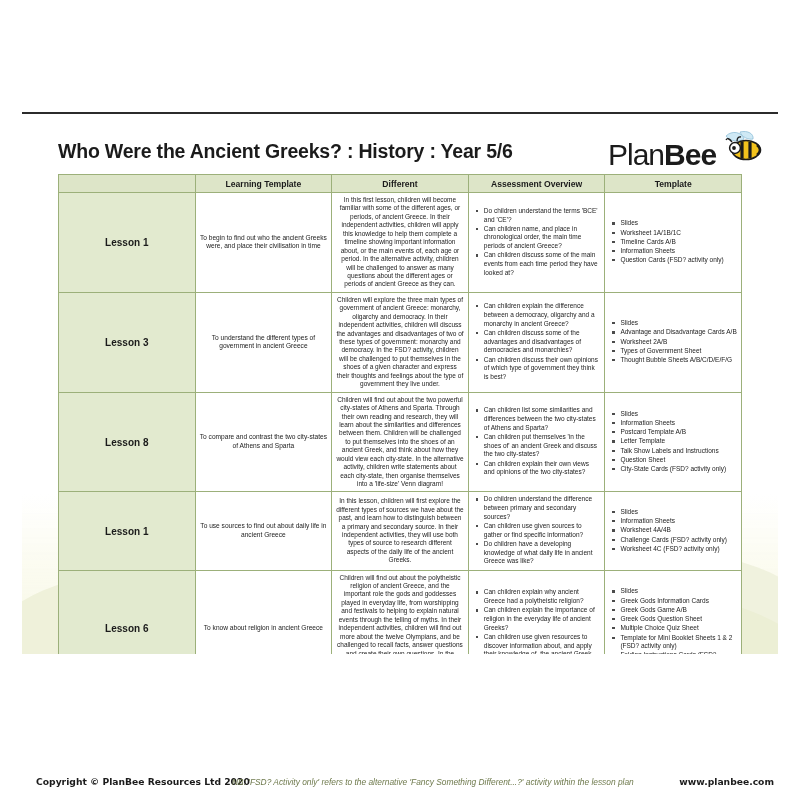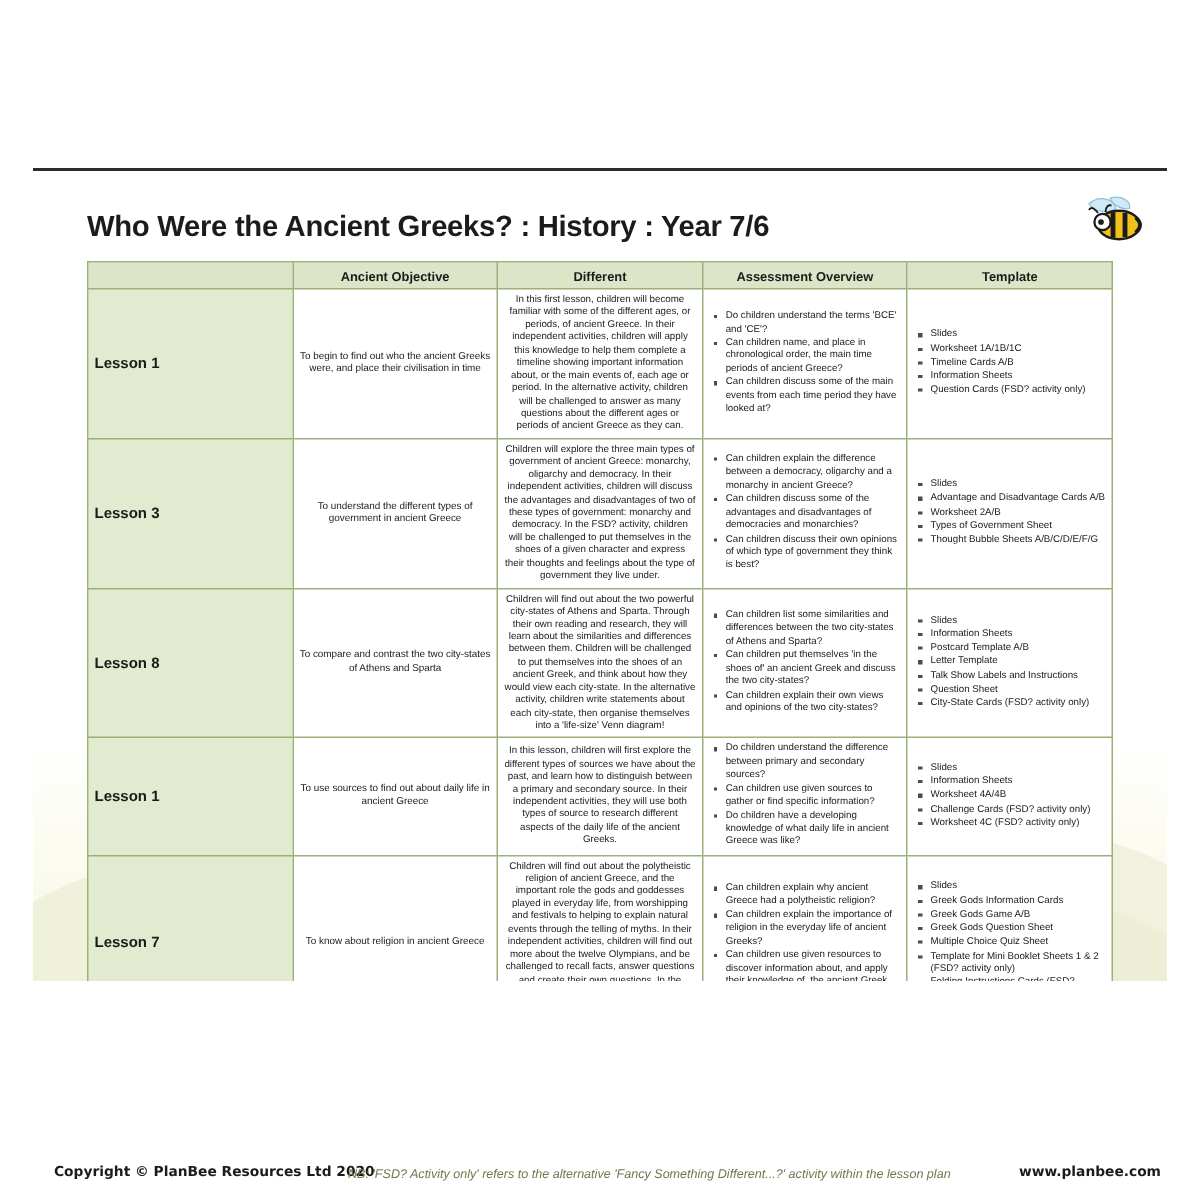"Who Were the Ancient Greeks?" div { text: 7/6 -> 5/6 }
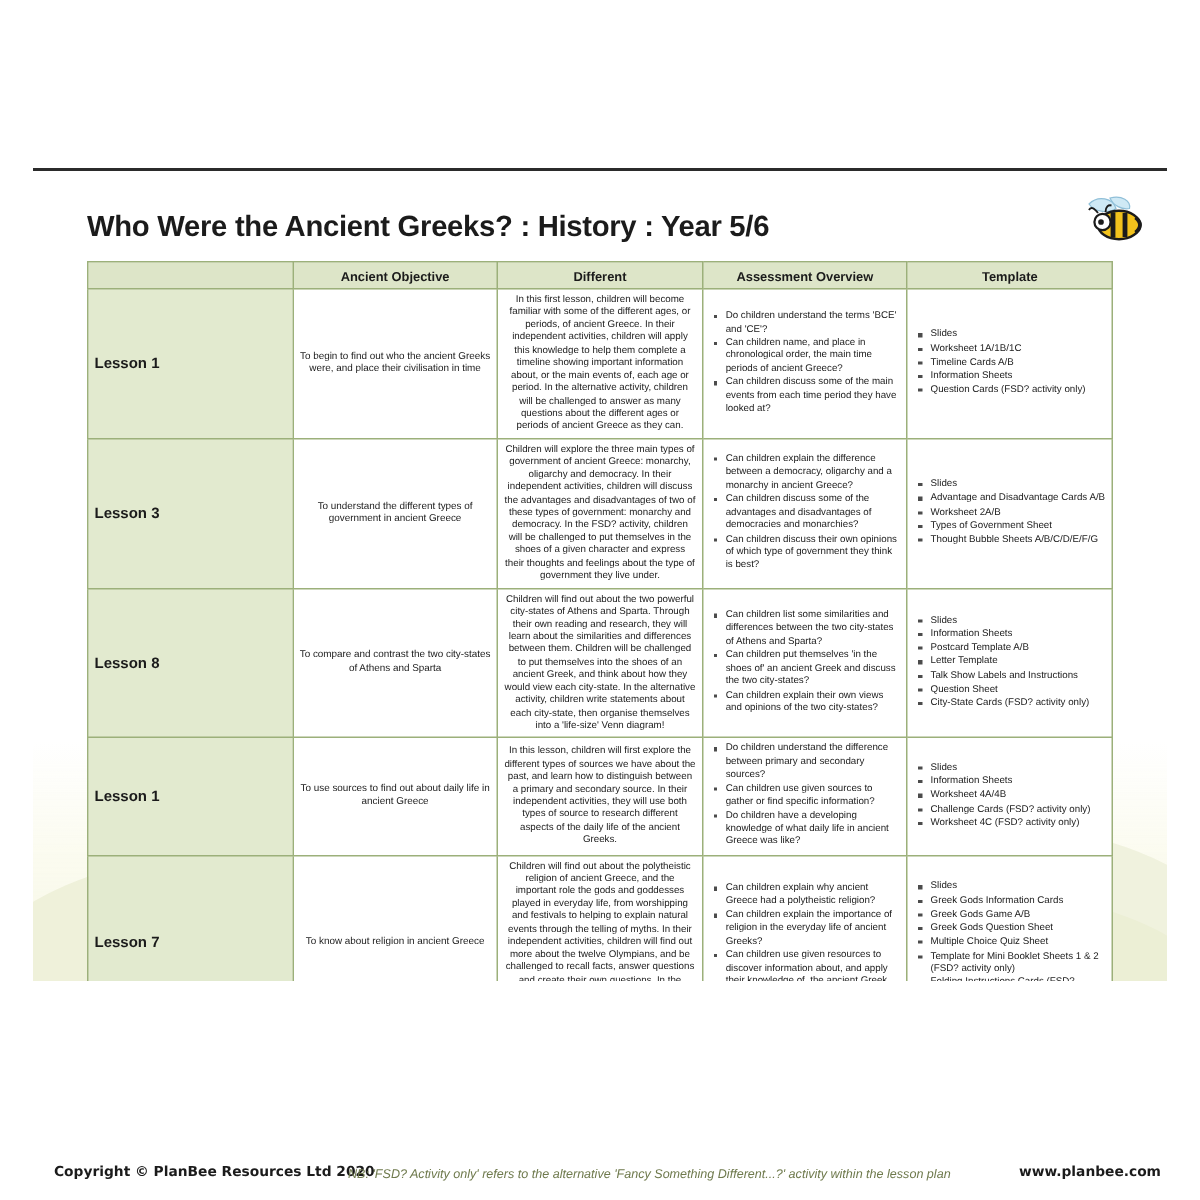"PlanBee" div.wordmark { html: none -> <div><span>Plan</span><span>Bee</span></div> }
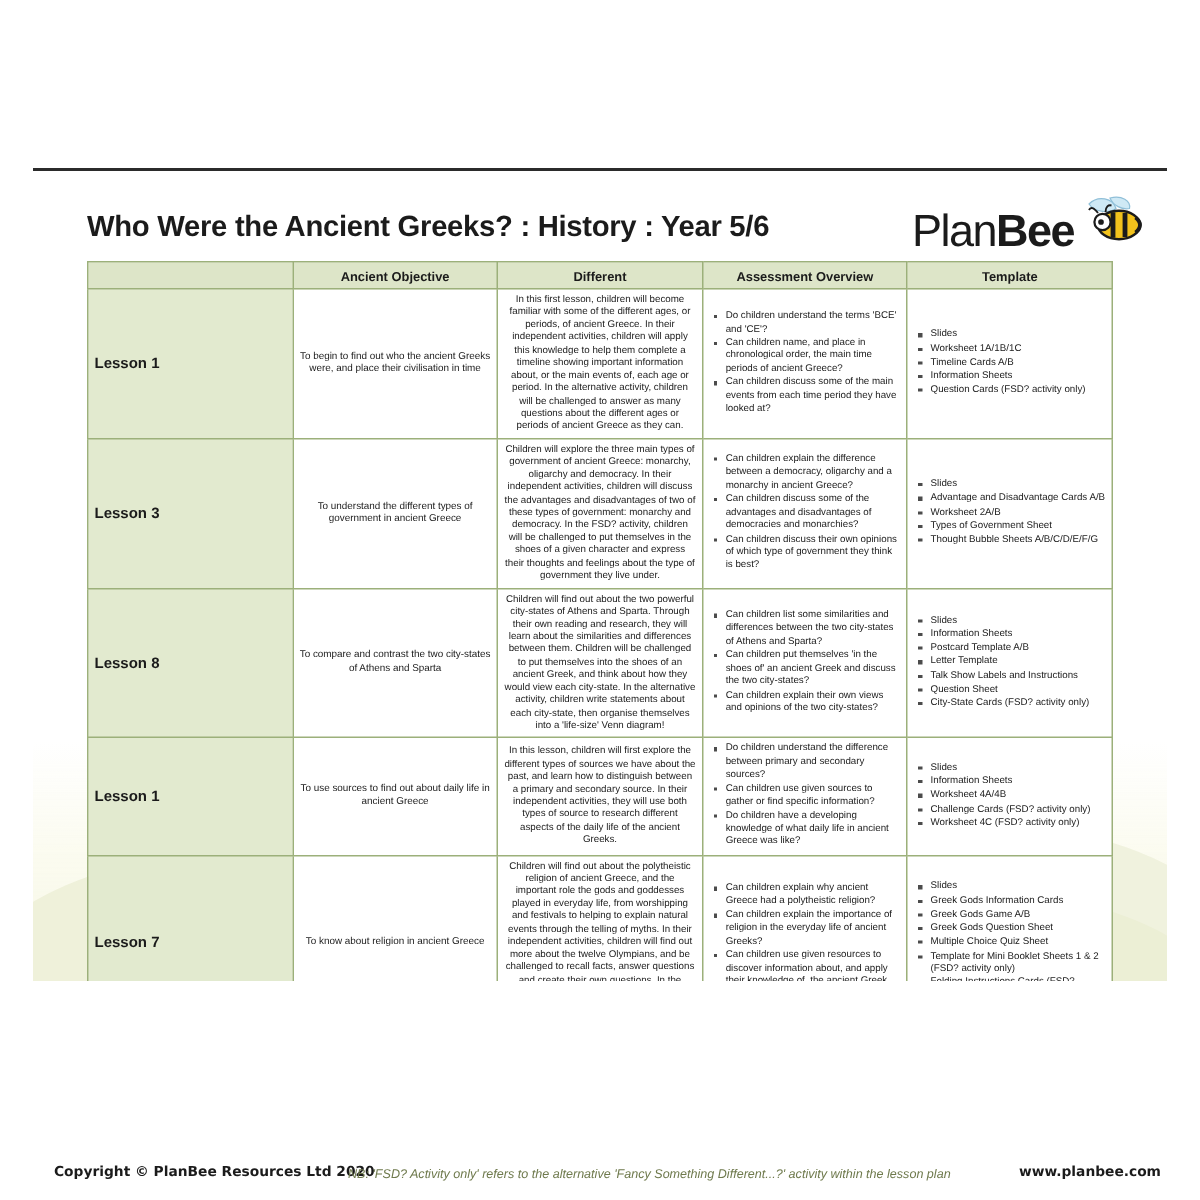"Ancient Objective" th { text: Ancient Objective -> Learning Template }
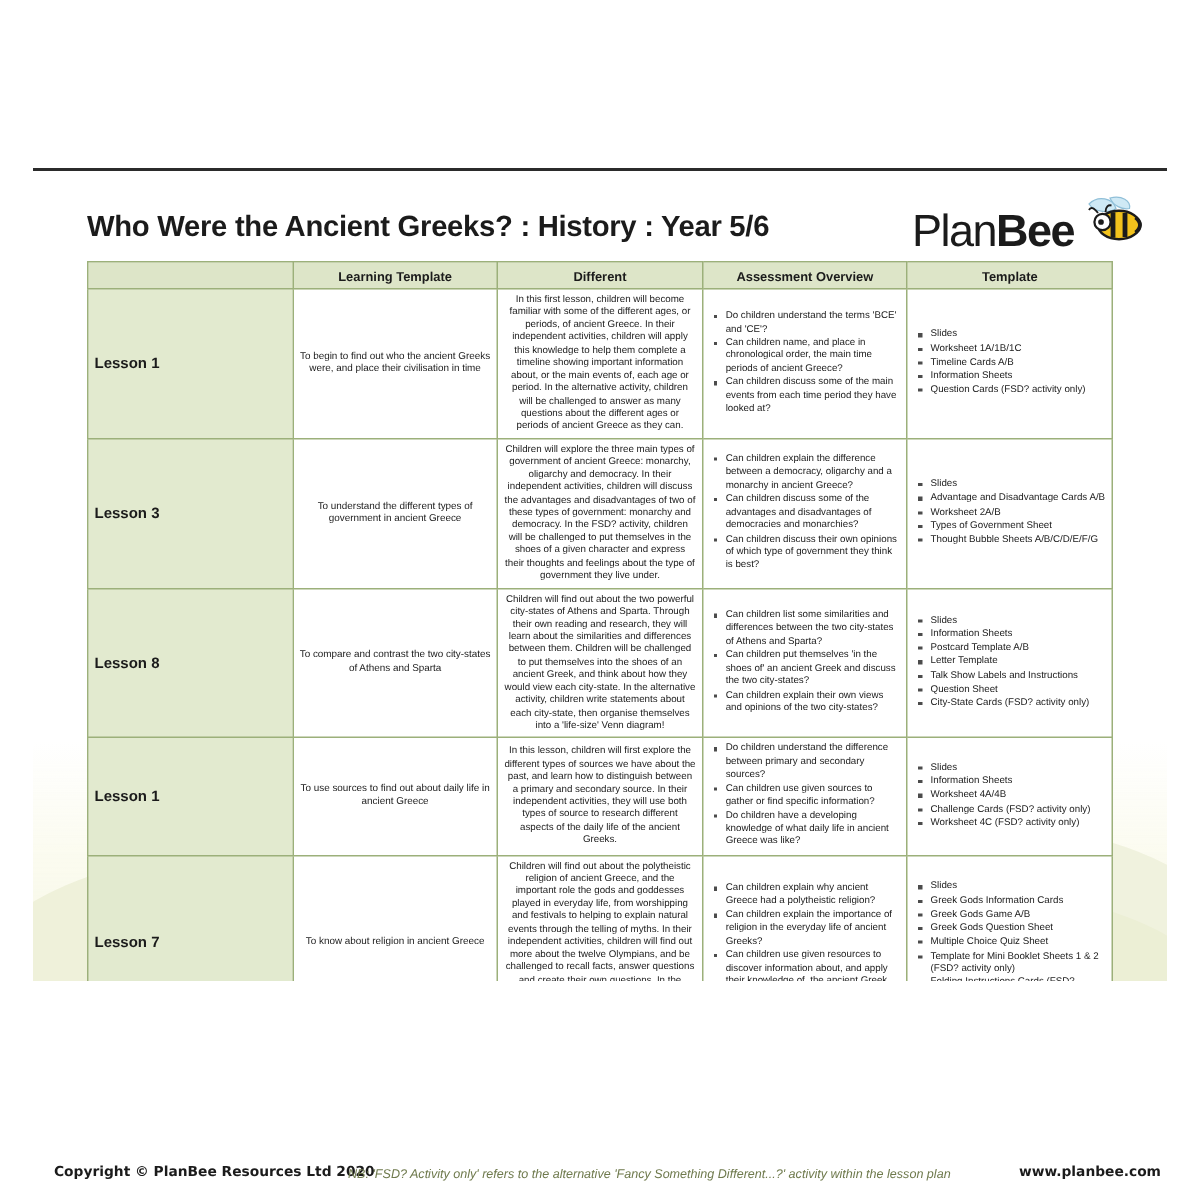"Lesson 1" td.lesson-cell { text-align: left -> center }
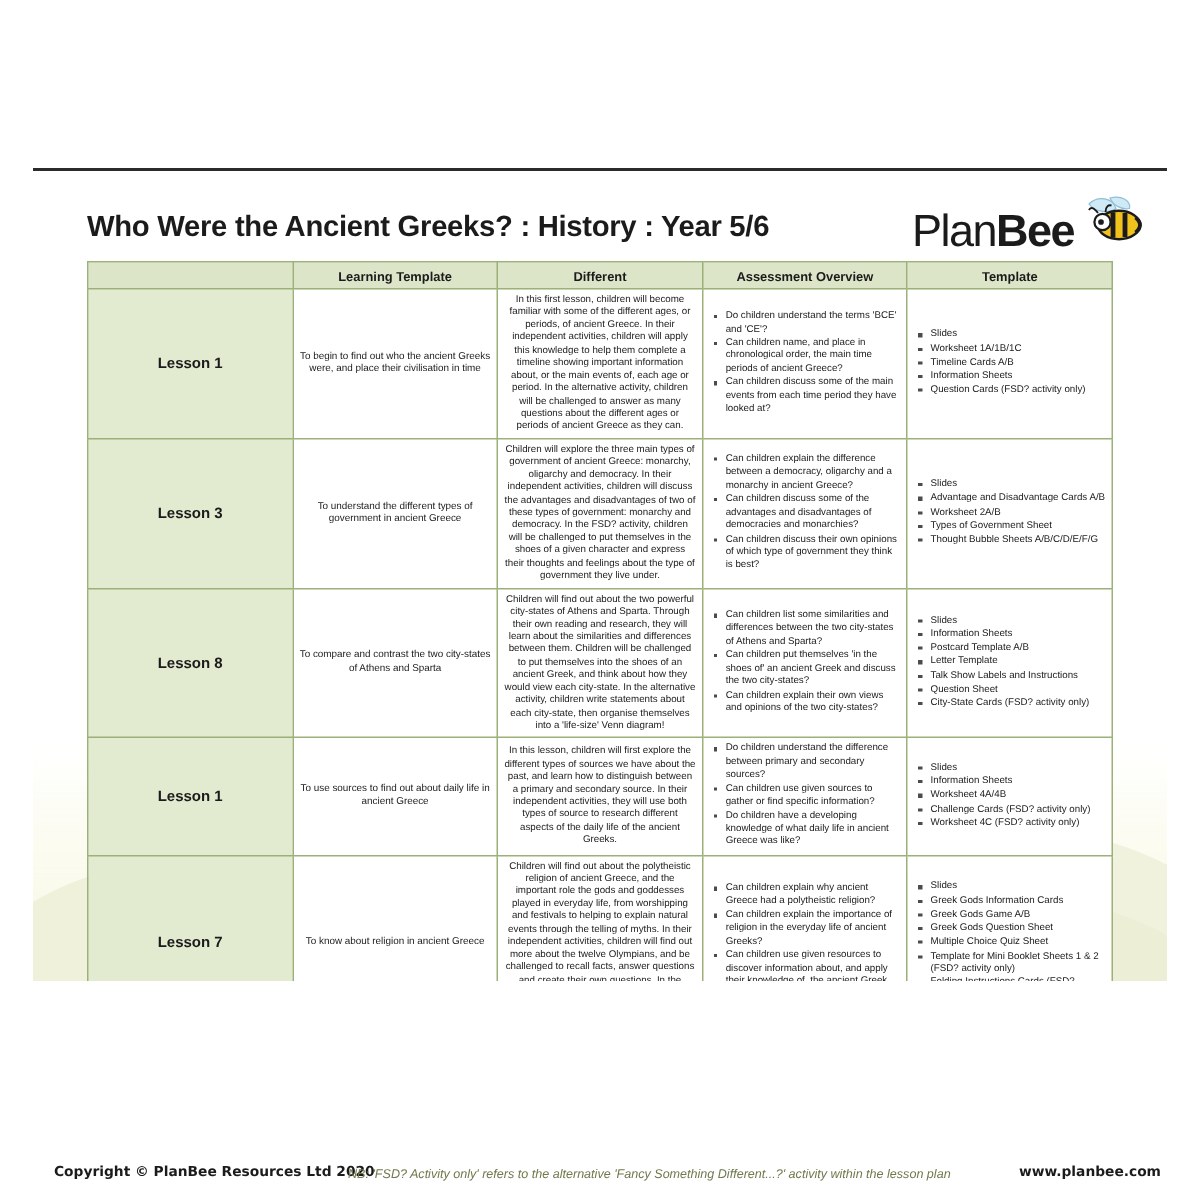"Lesson 7" td.lesson-cell { text: 7 -> 6 }
